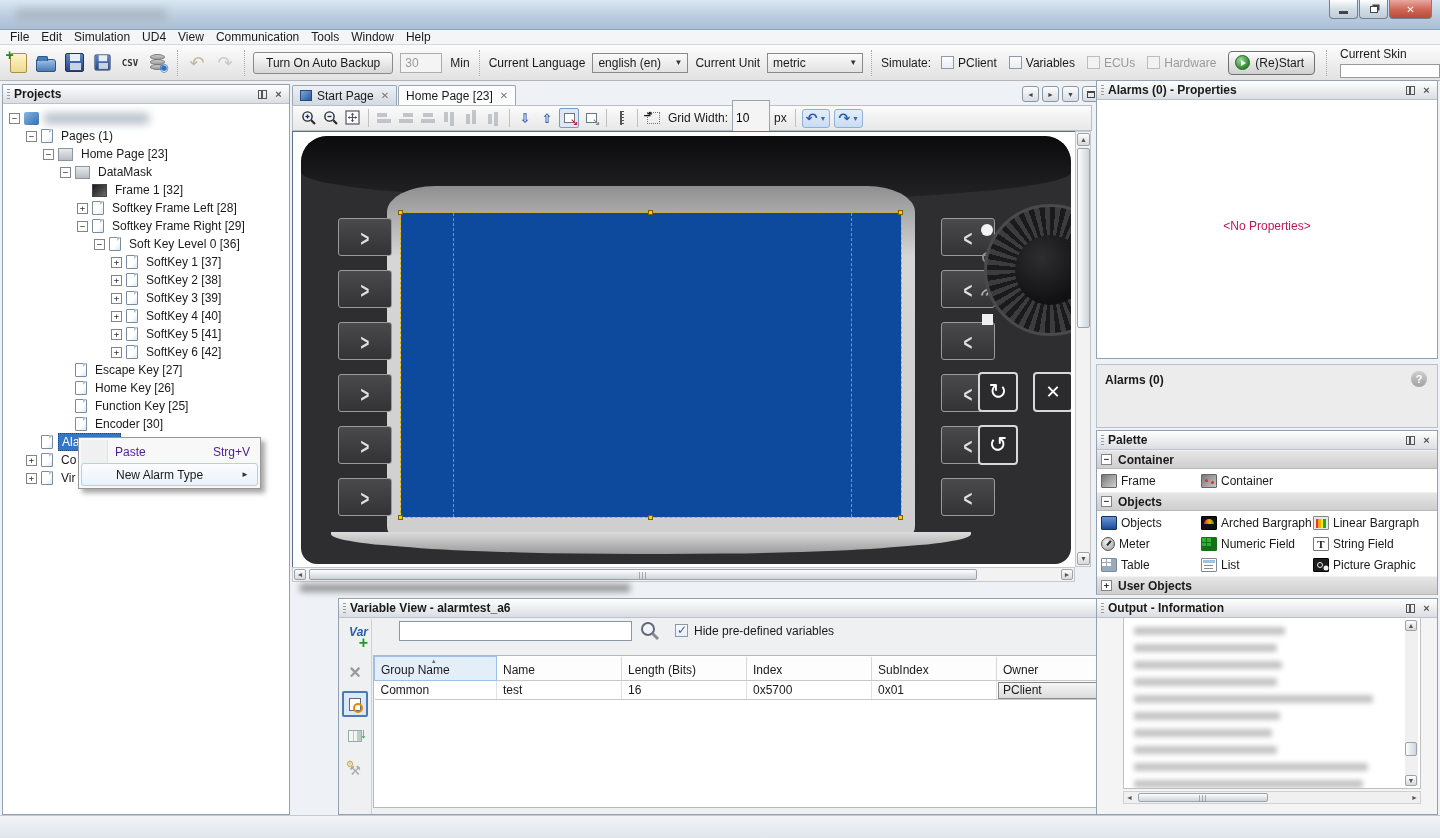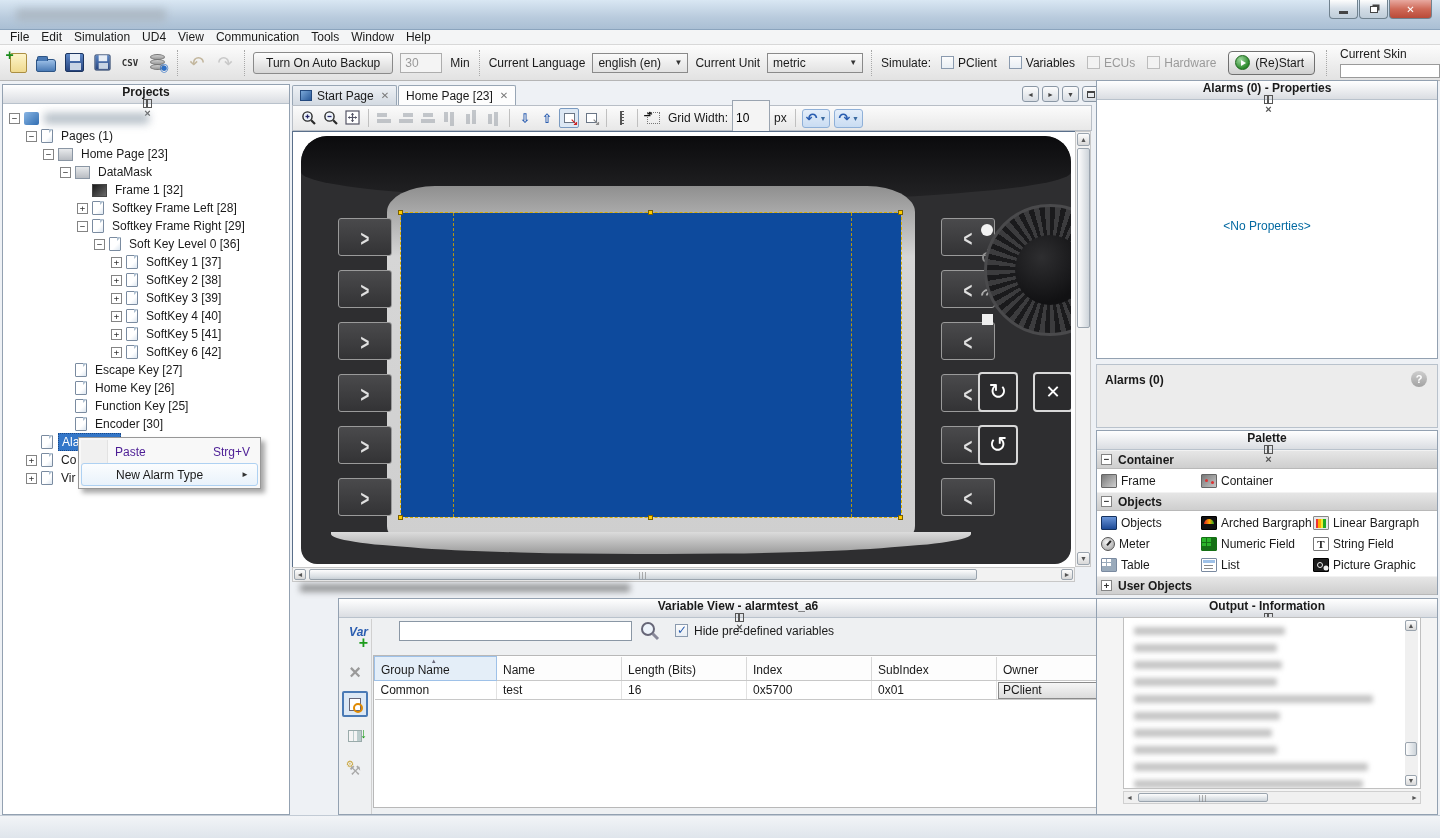"Projects" .panel-header { flex-direction: column -> none }
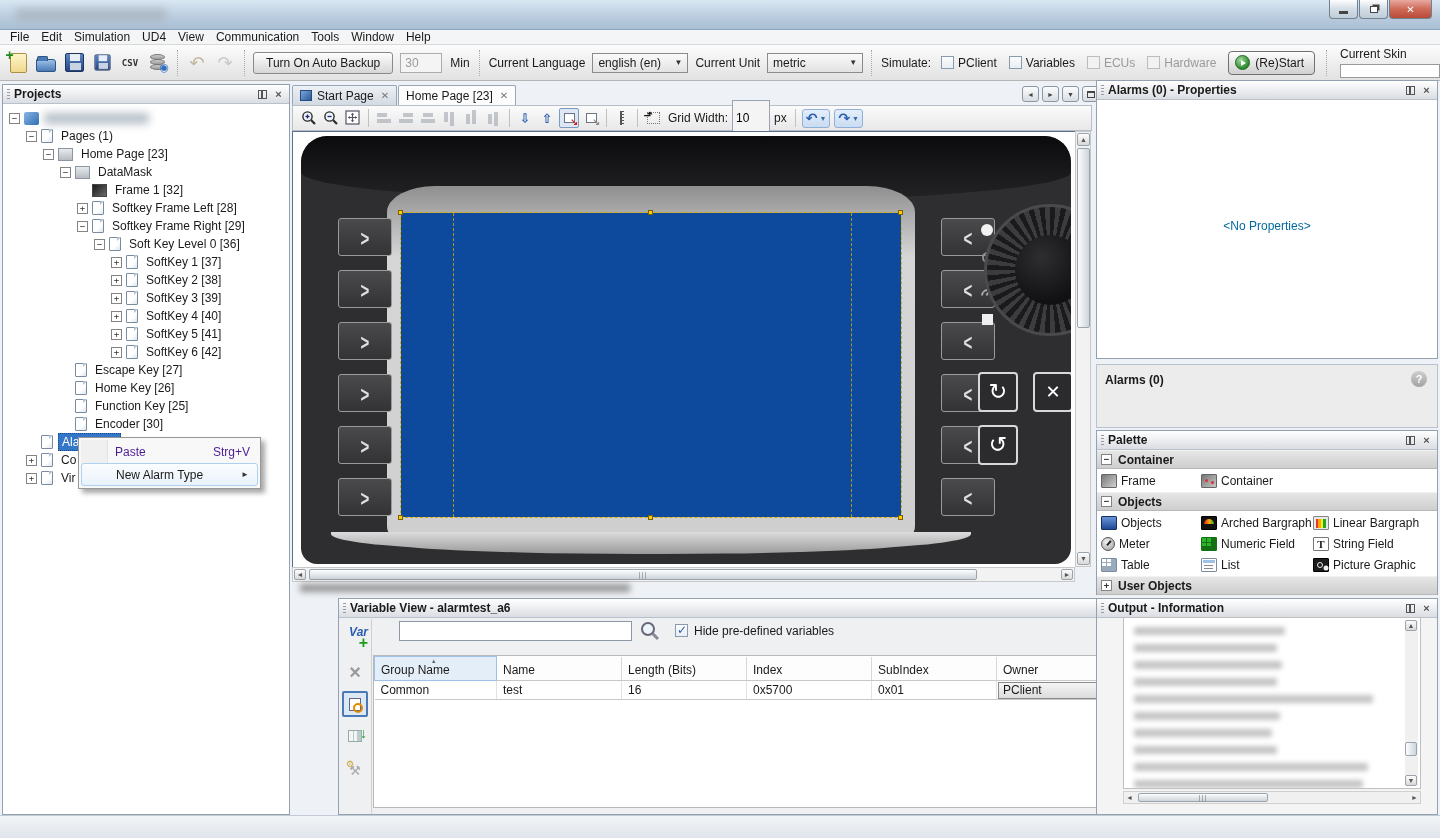"<No Properties>" #props-empty { color: #0369a1 -> #be185d }
